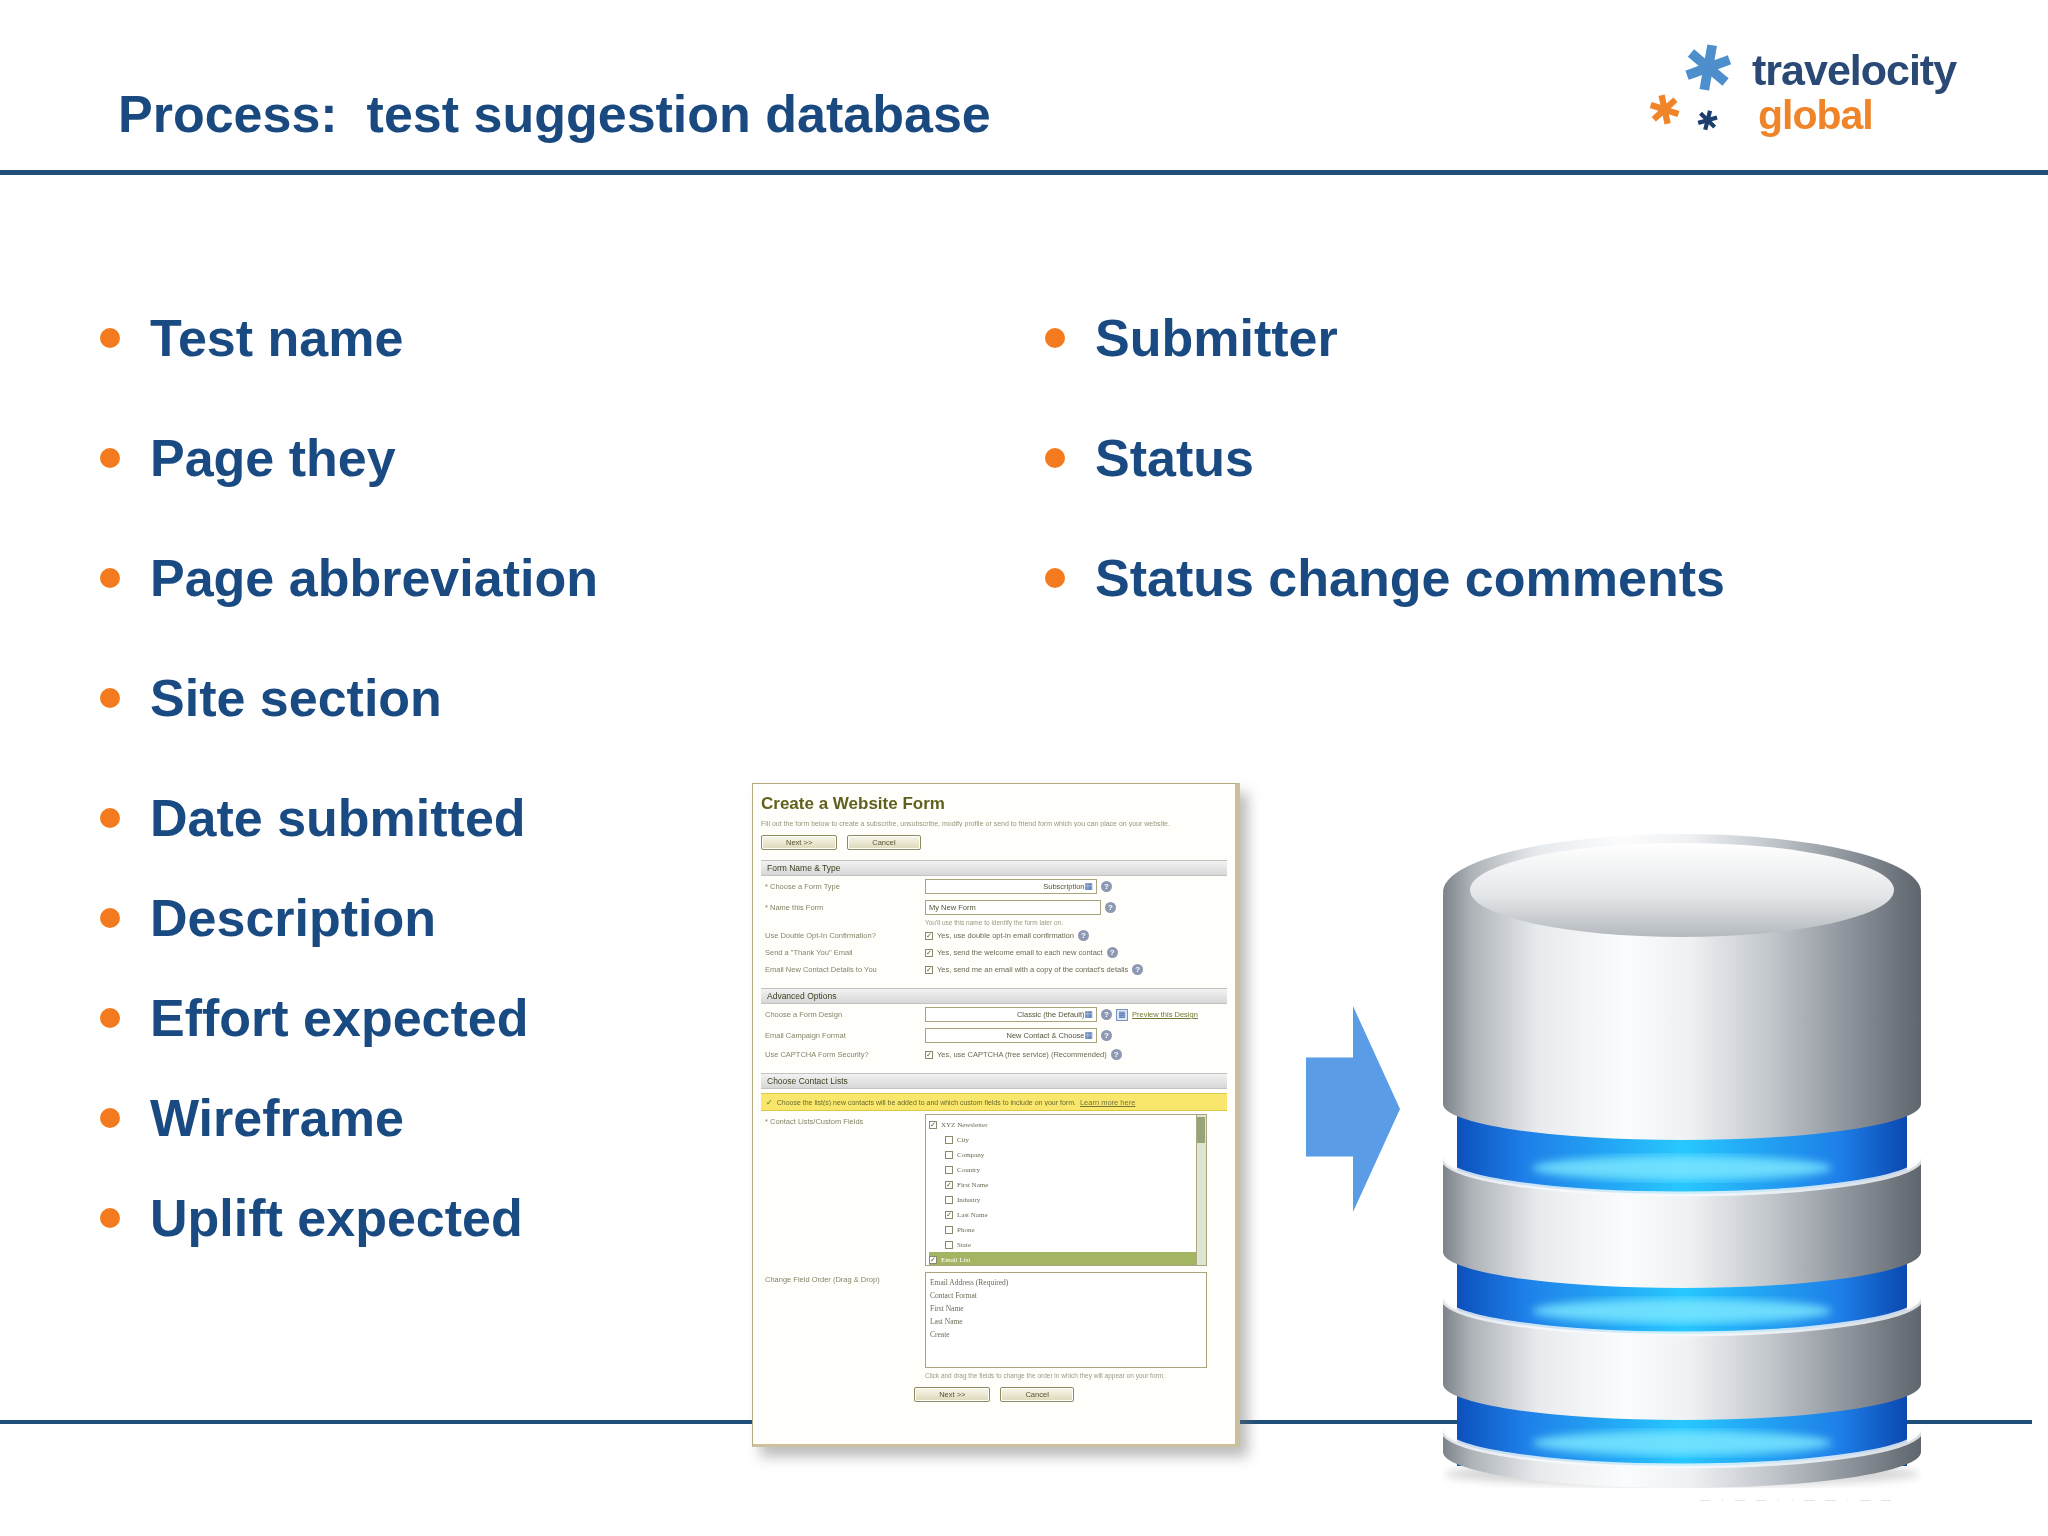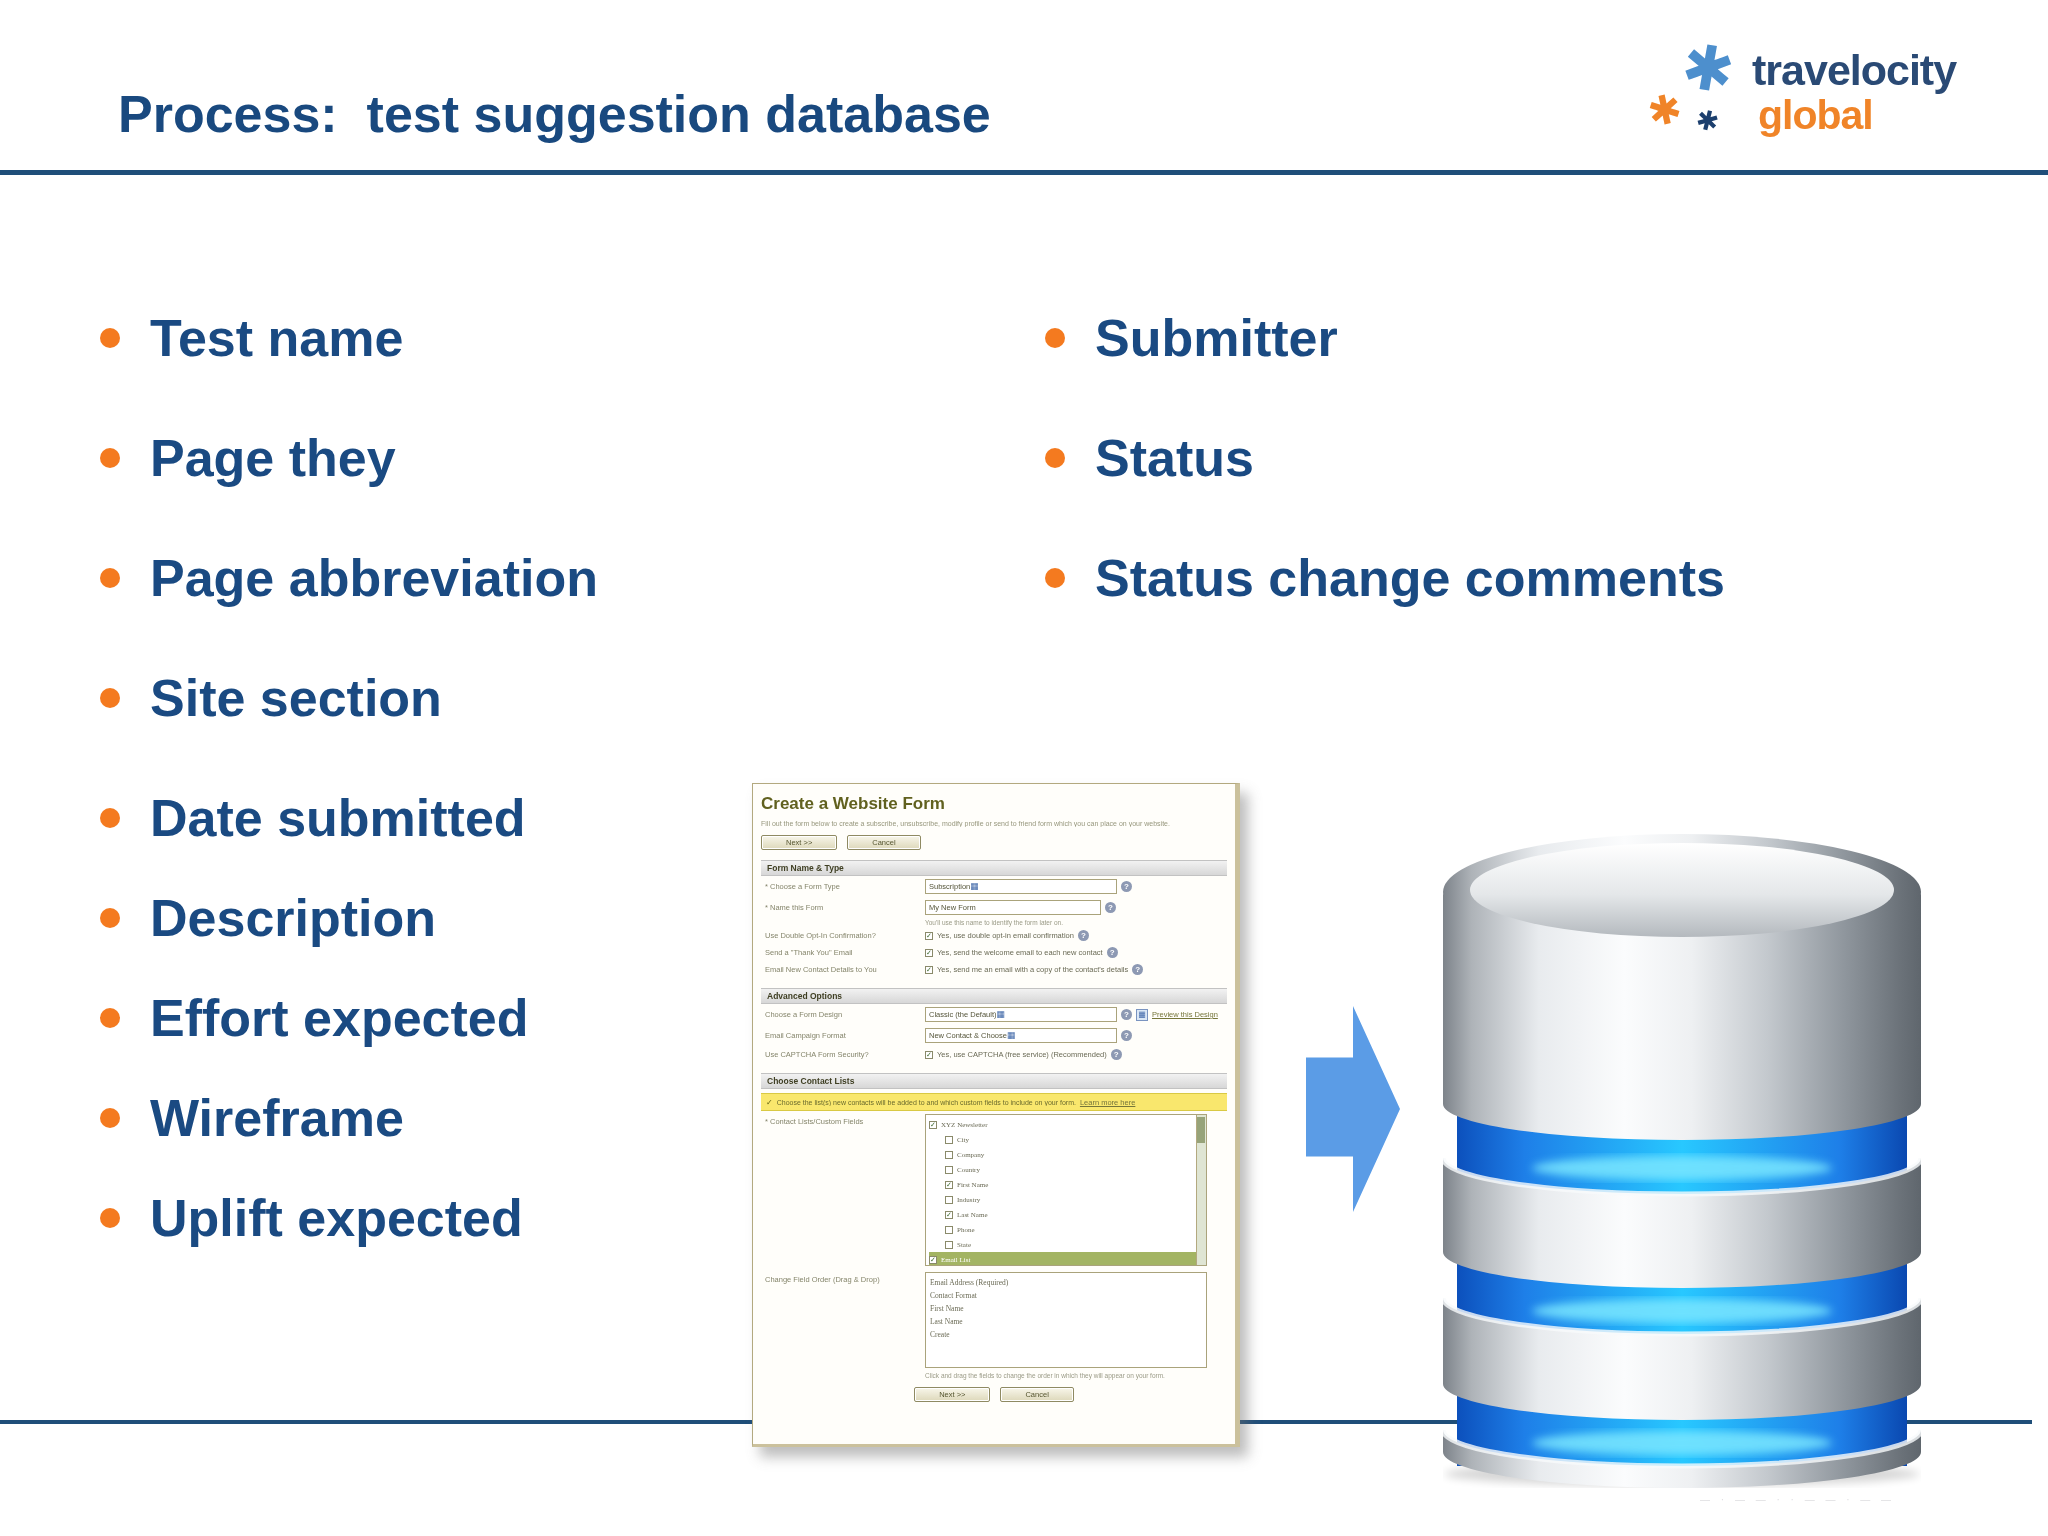"Form Name & Type" .fs-secbar { font-weight: bold -> normal }
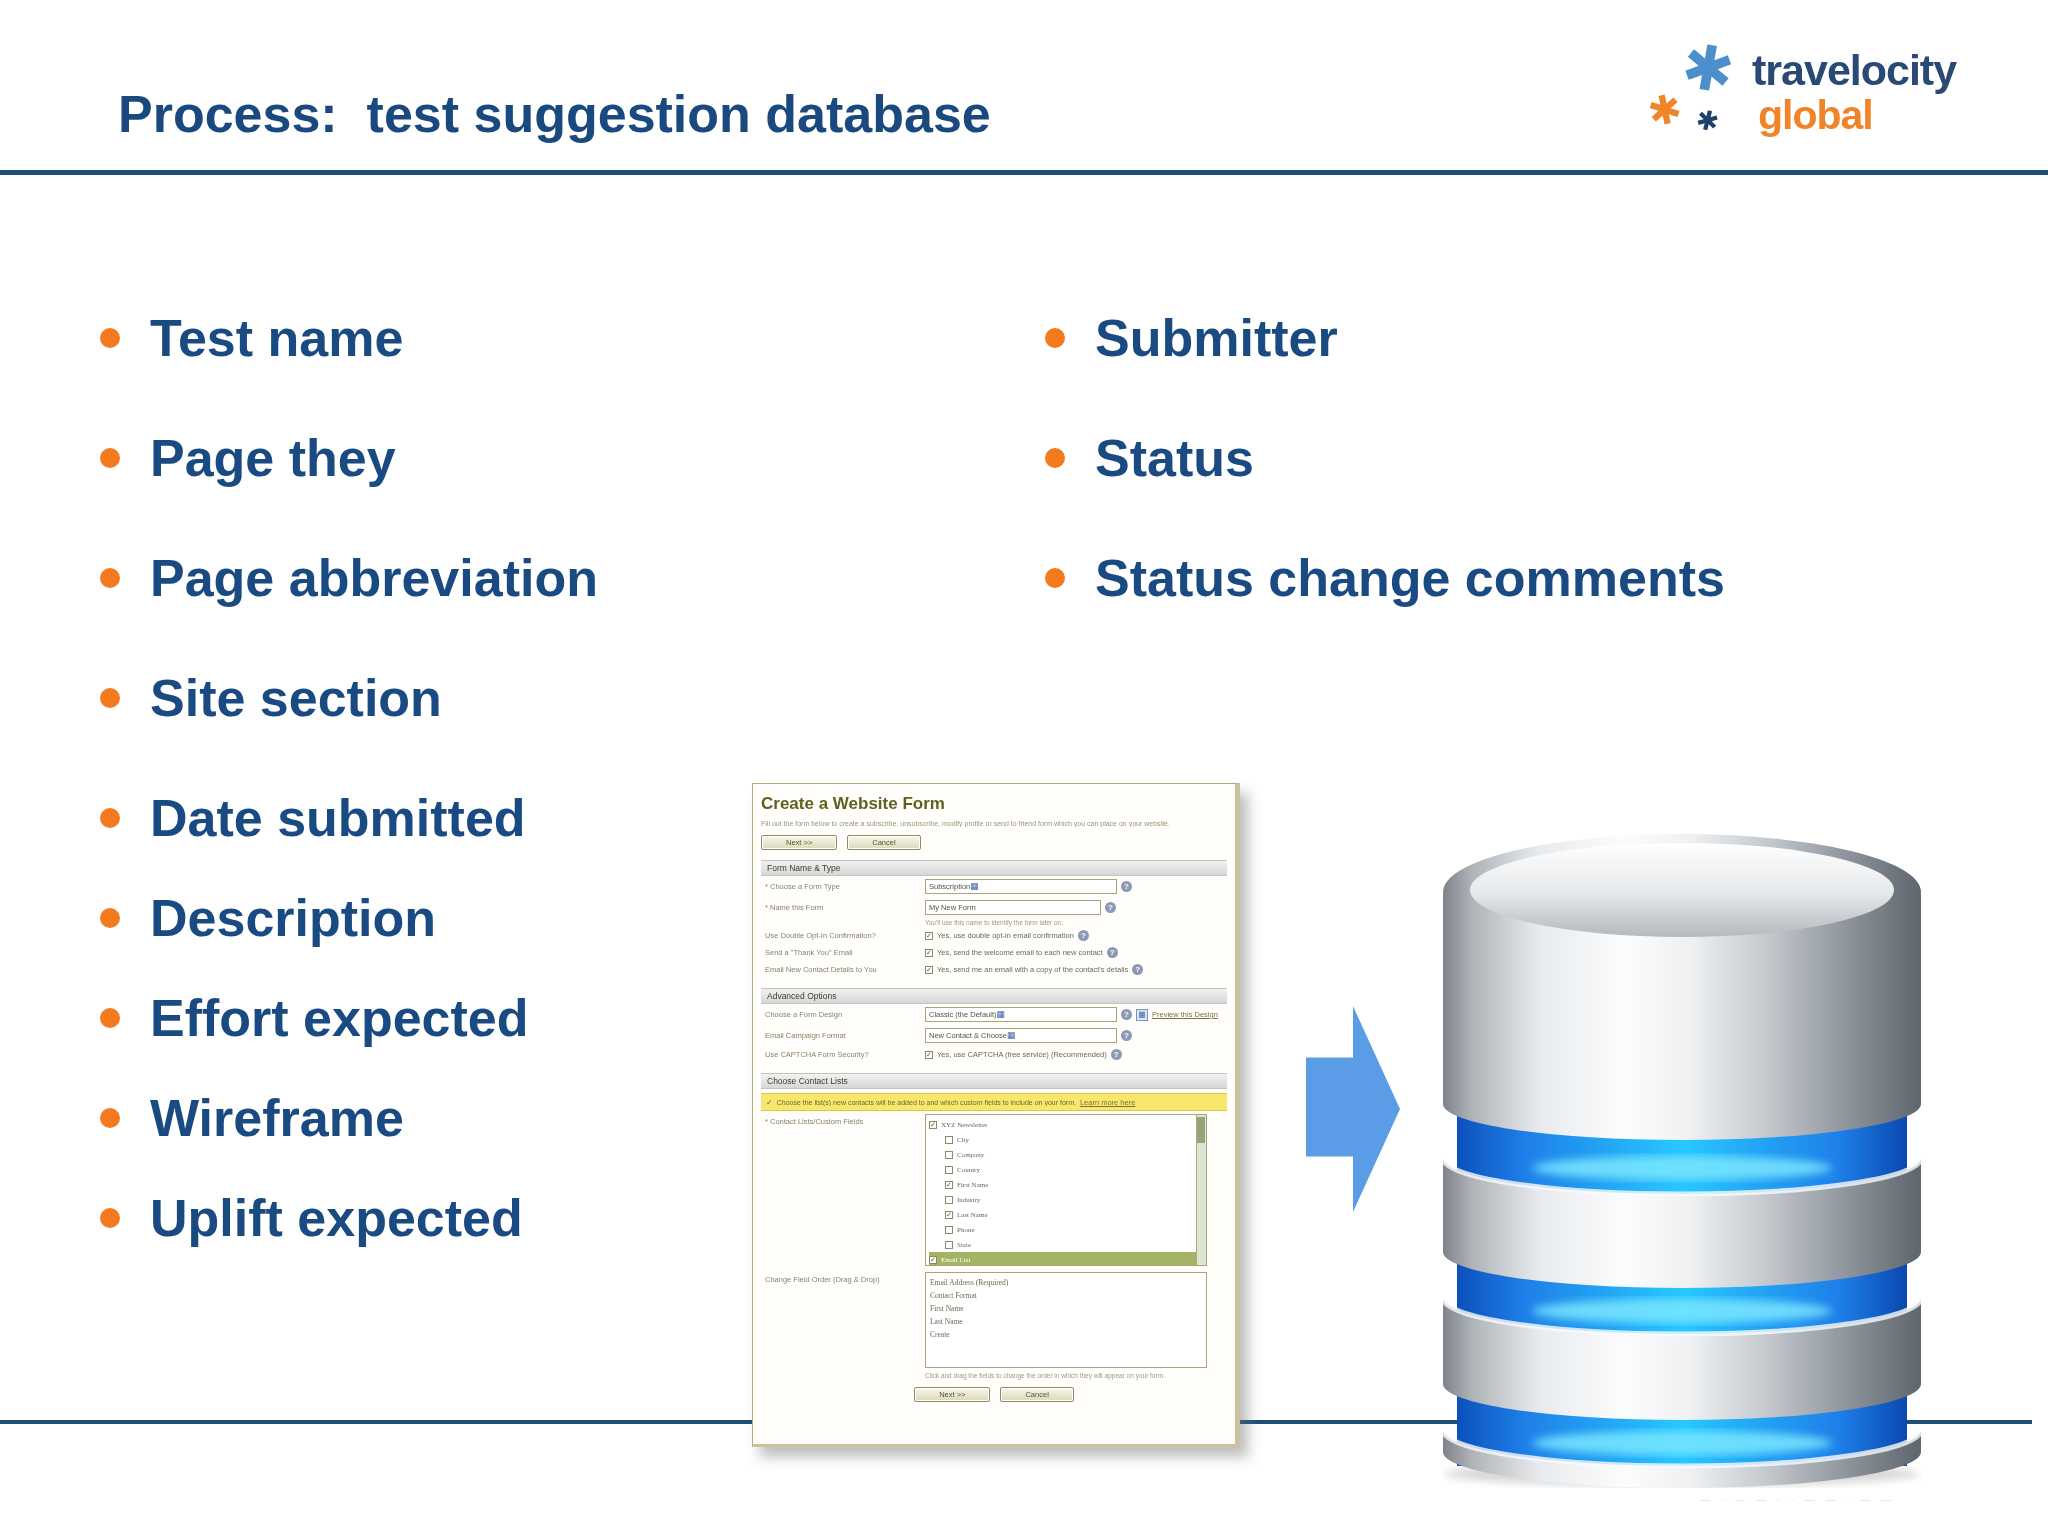"Subscription" .fs-select { justify-content: flex-start -> flex-end; width: 192px -> 172px }
